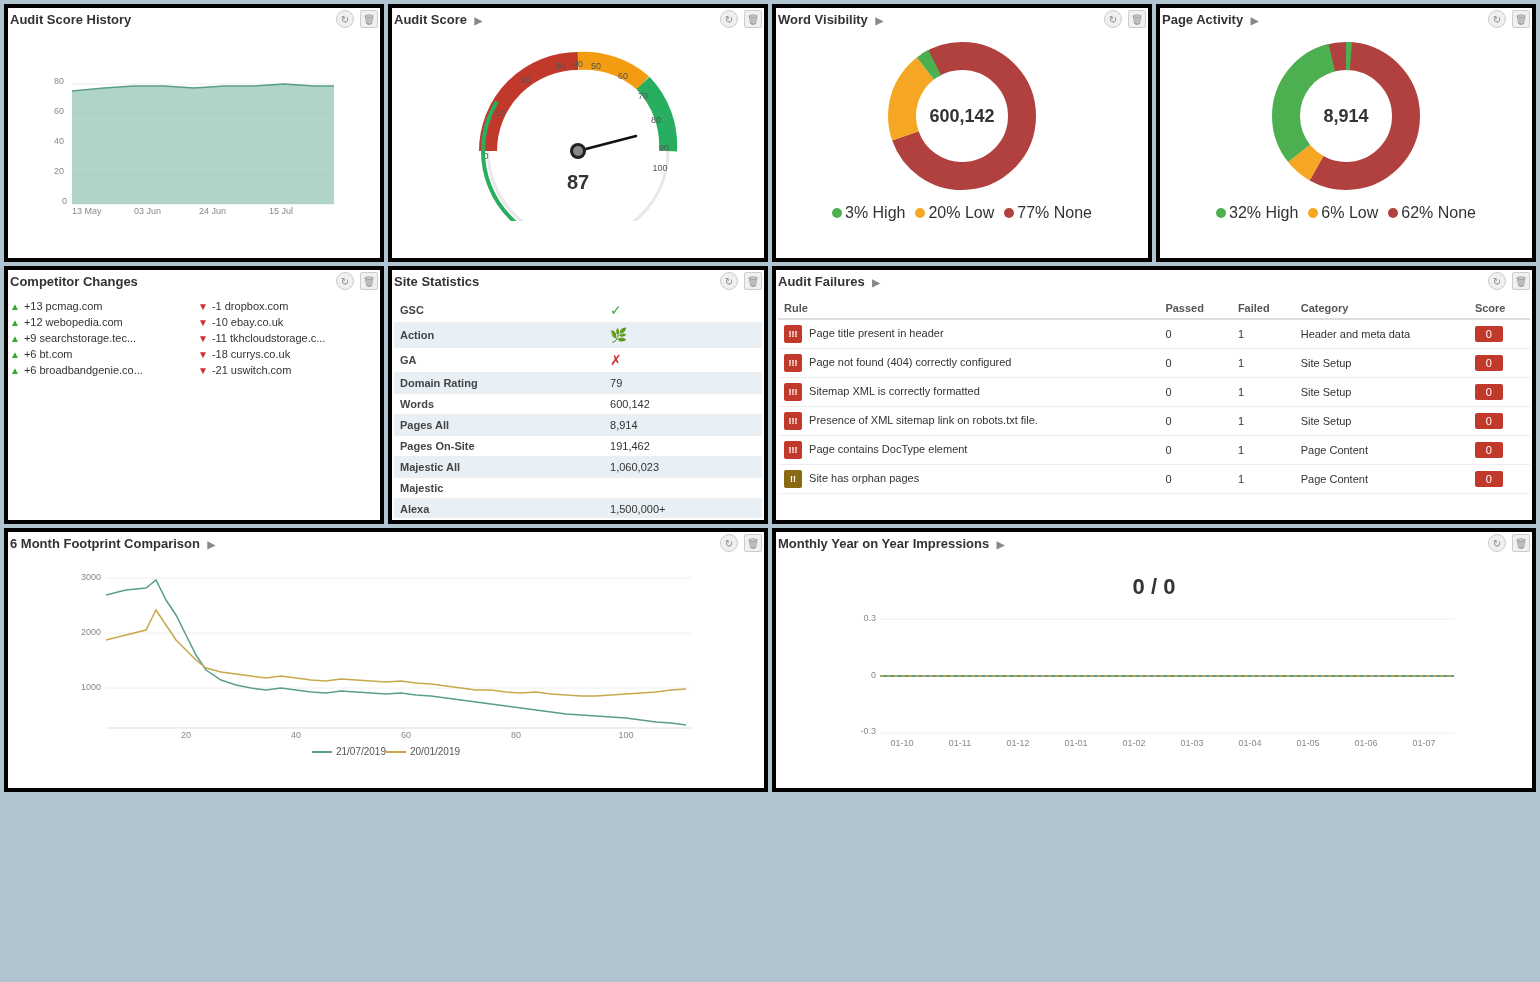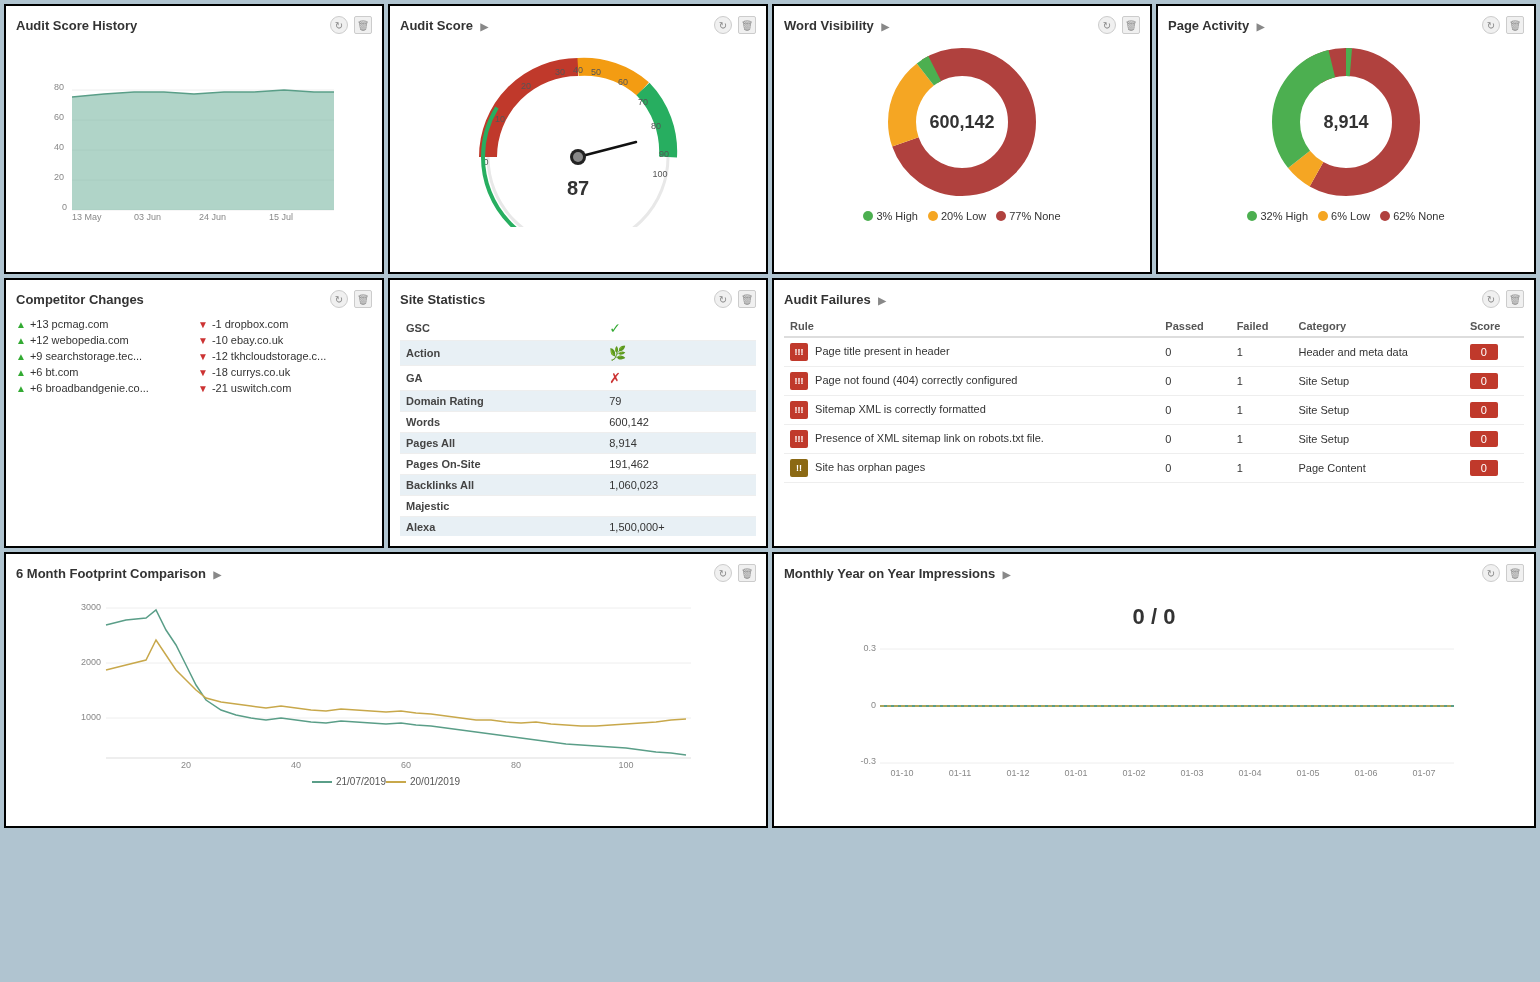"Audit Score History" .card { border: 2px solid #000000 -> 4px solid #000000; padding: 10px -> 2px }
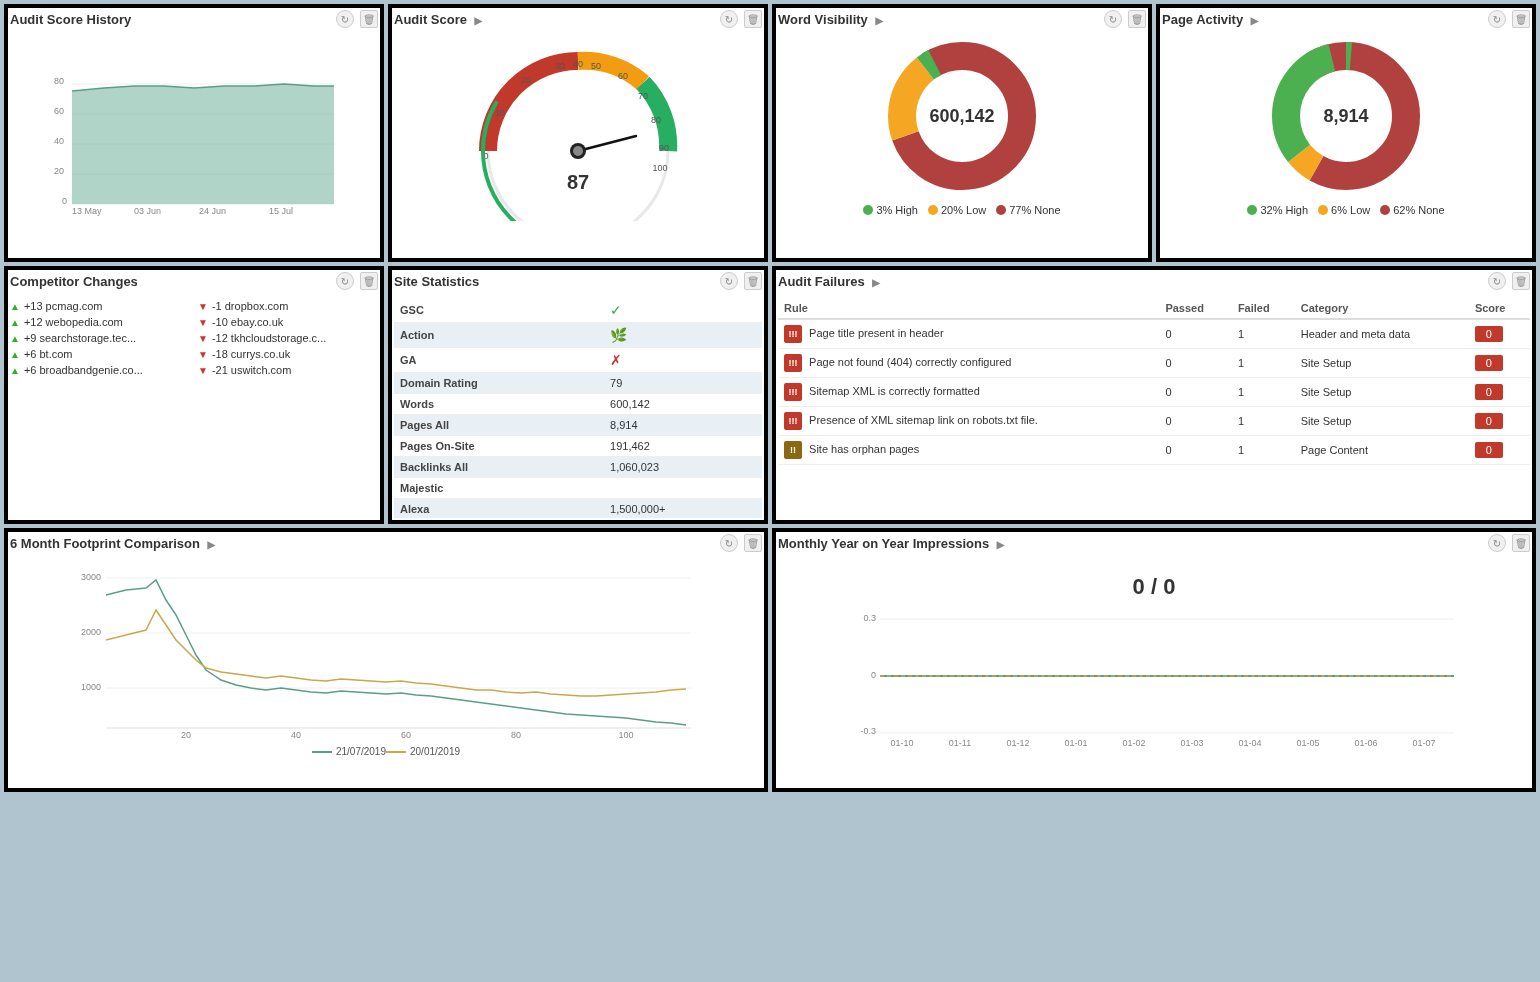"3% High" .legend-item { font-size: 11px -> 16px }
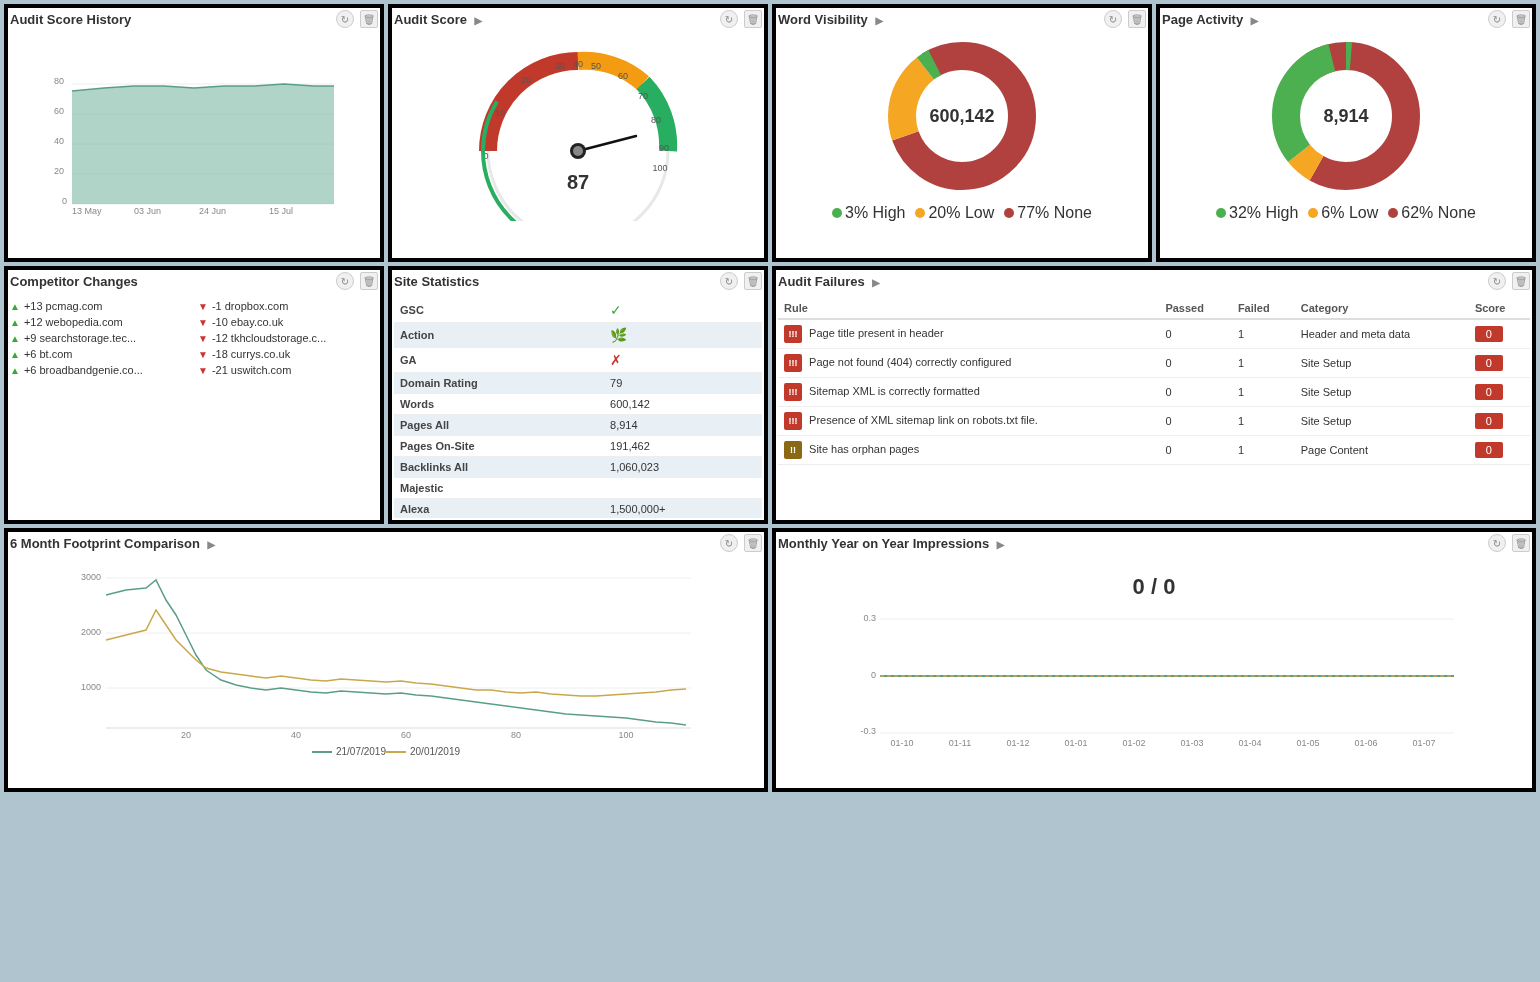"-12 tkhcloudstorage.c..." span { text: -12 -> -11 }
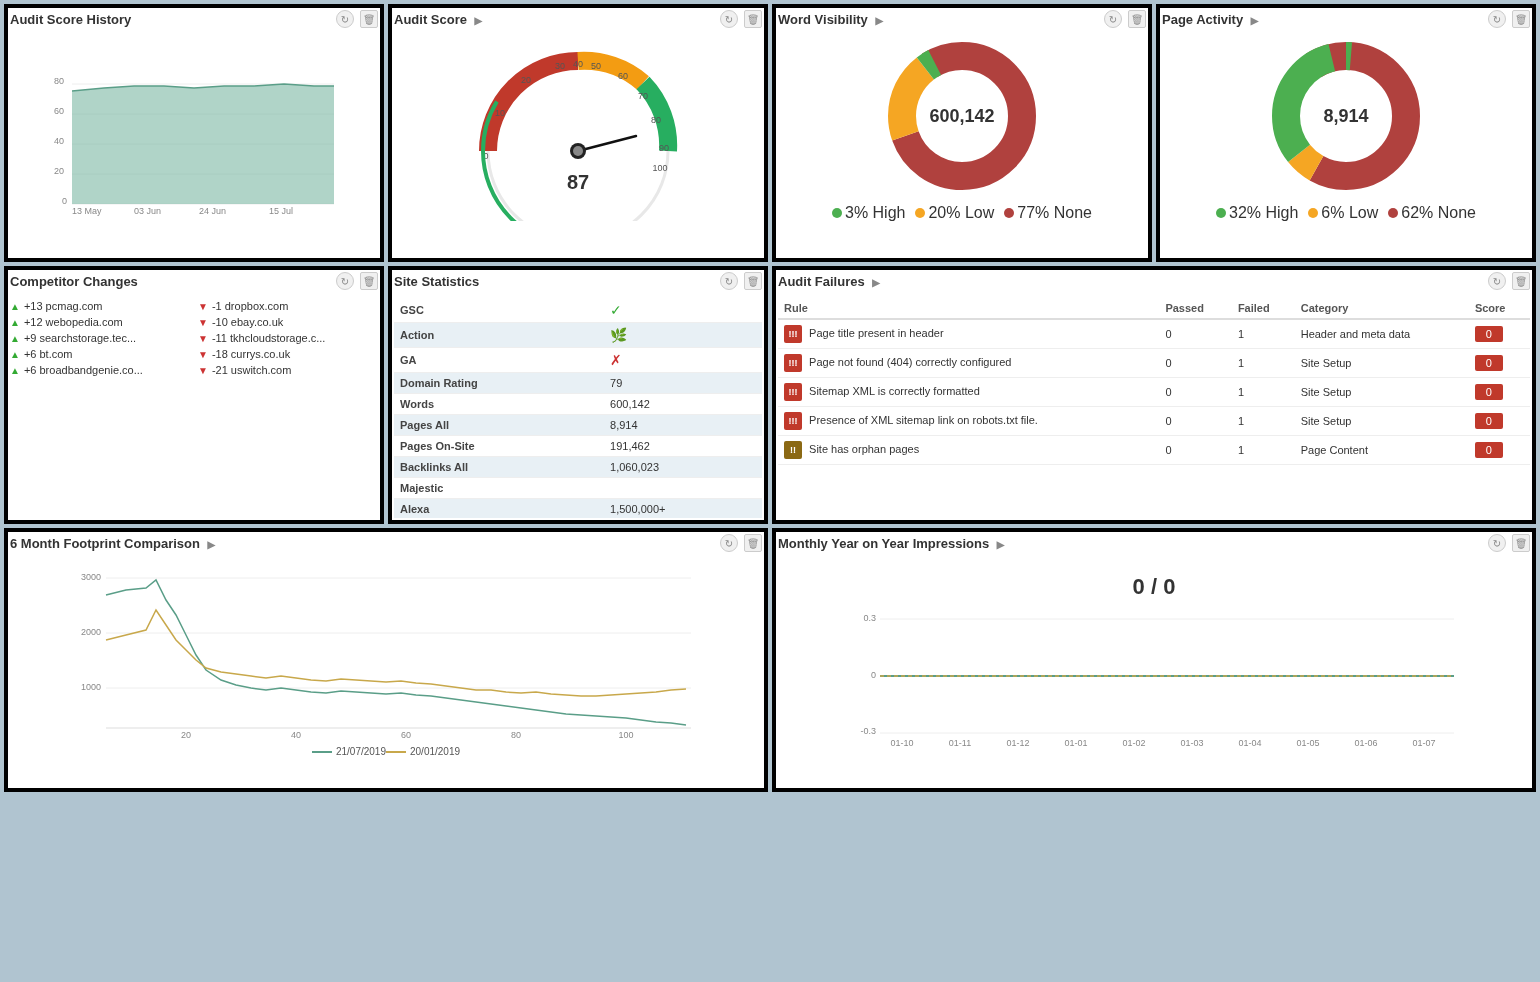"!!! Page contains DocType element" tr { html: none -> <tr> <td> <span>!!!</span> Page contains DocType element </td> <td>0</td> <td>1</td> <td>Page Content</td> <td><span>0</span></td> </tr> }
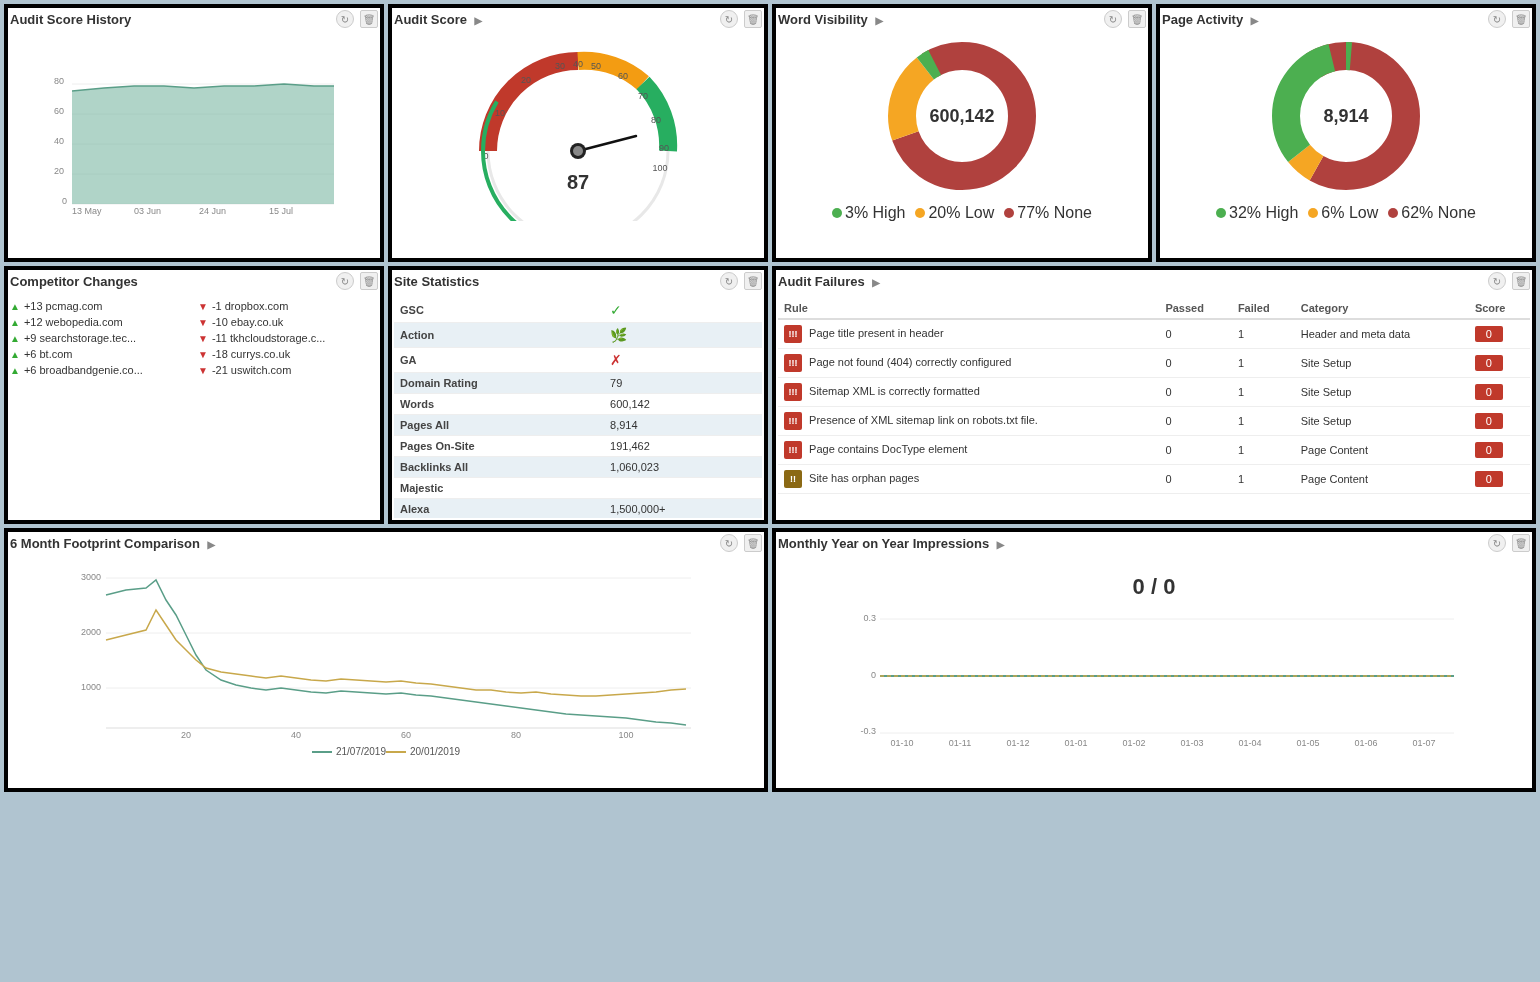"Backlinks All" td { text: Backlinks -> Majestic }
